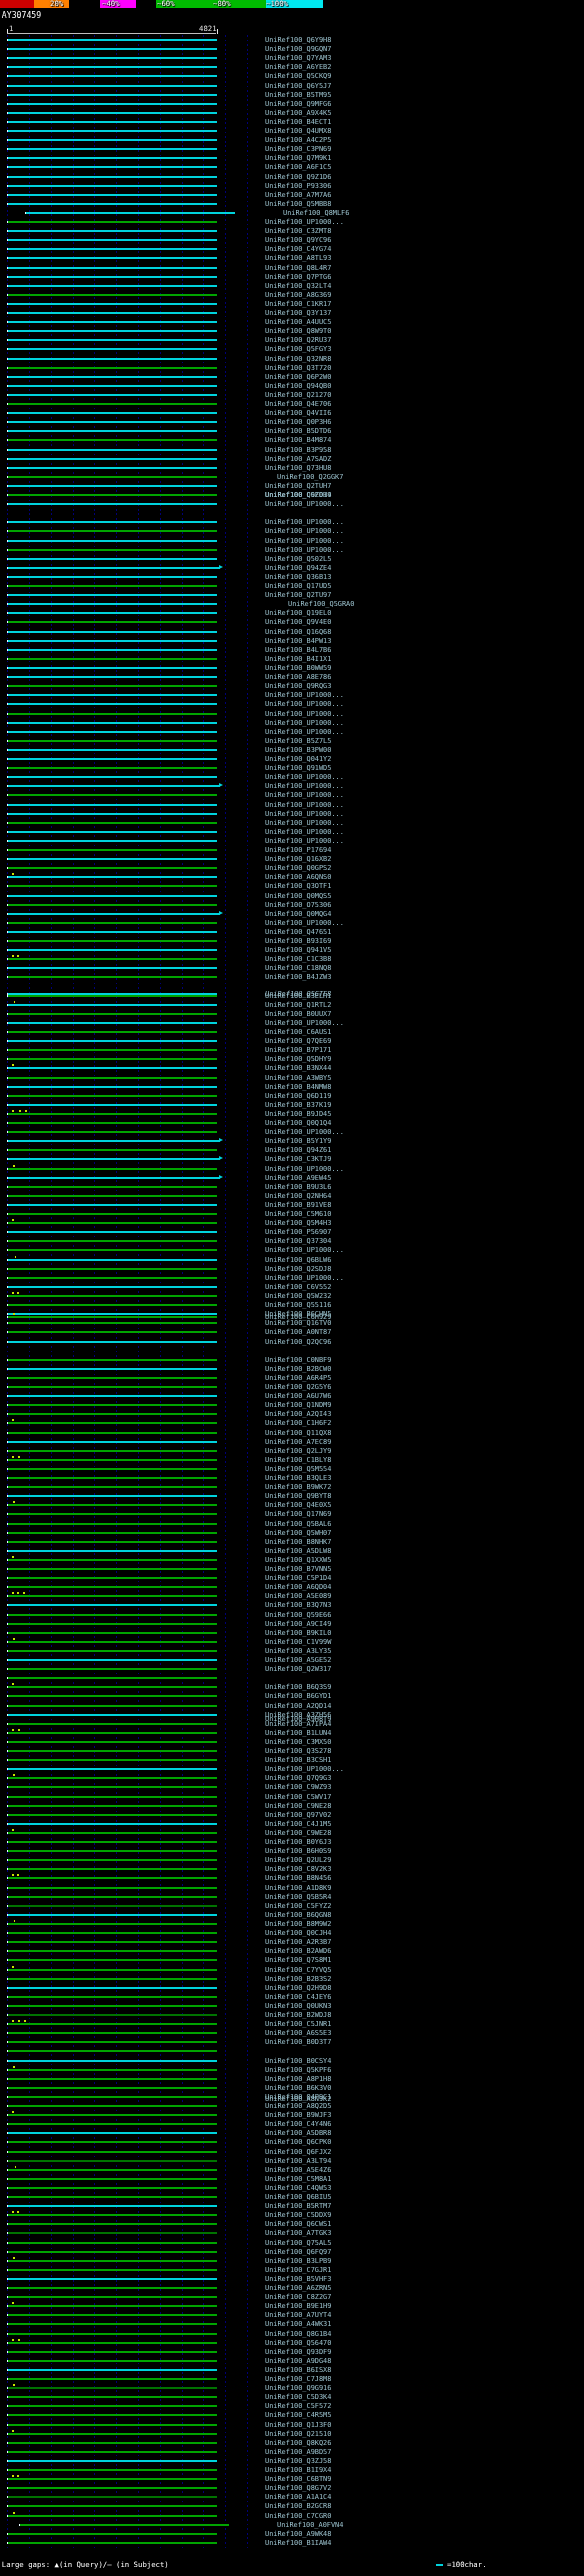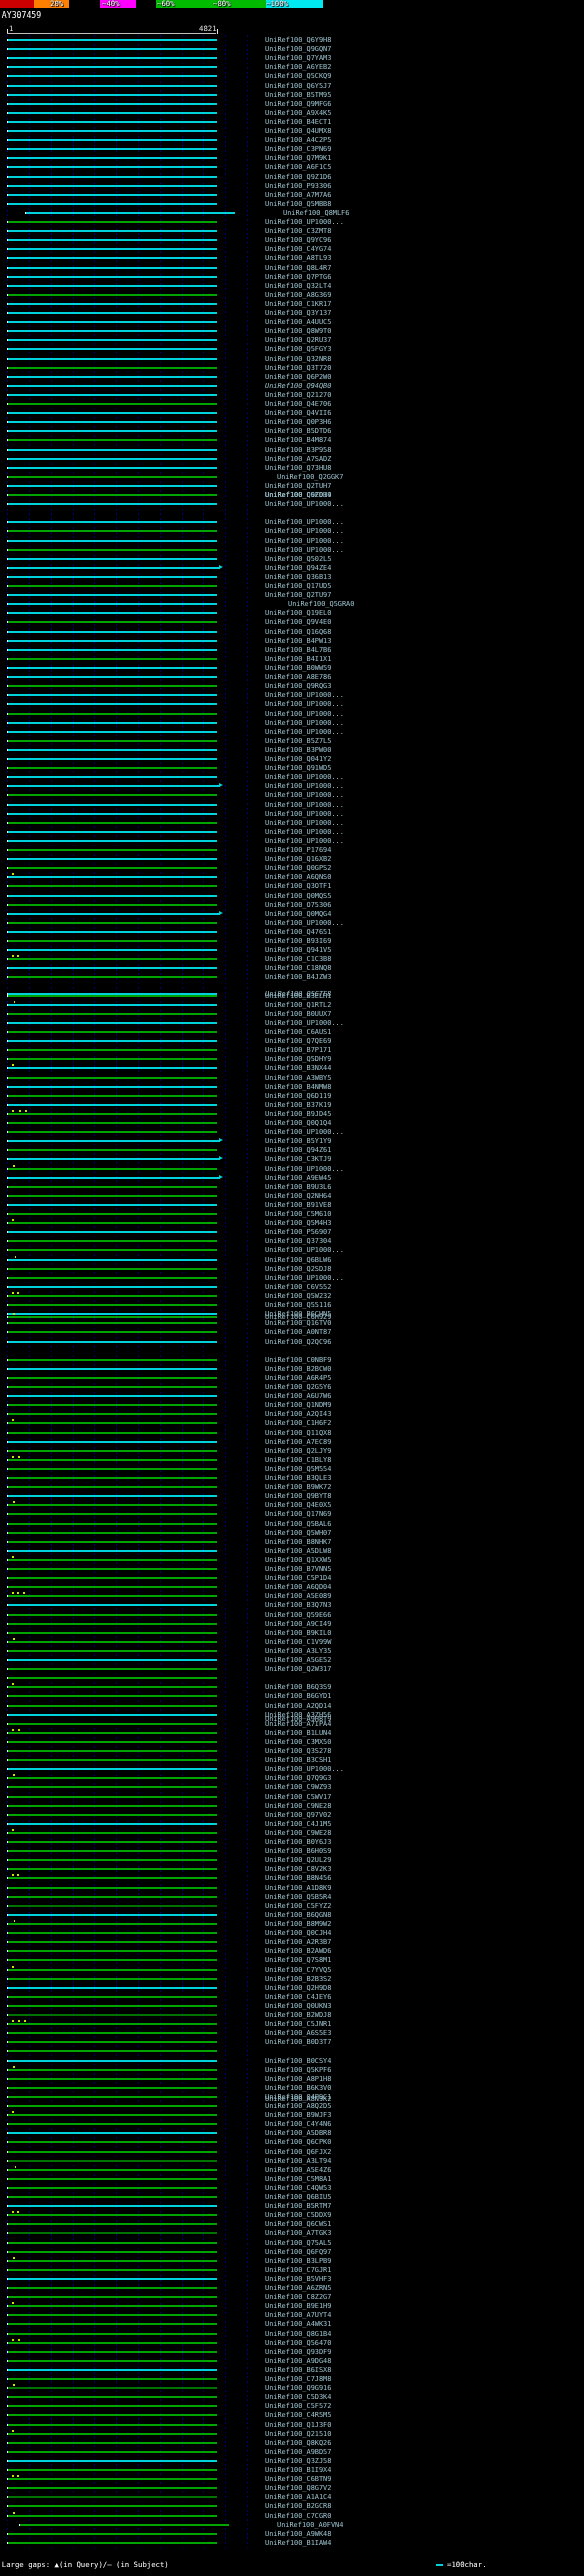"UniRef100_Q94QB0" div.row { font-style: italic -> none }
